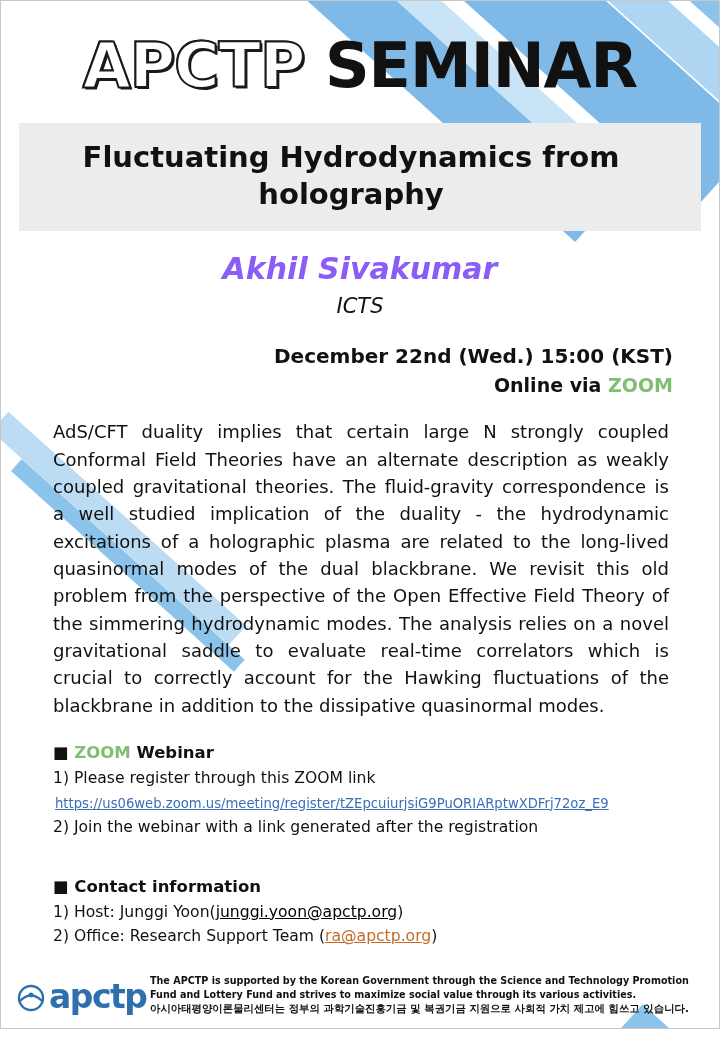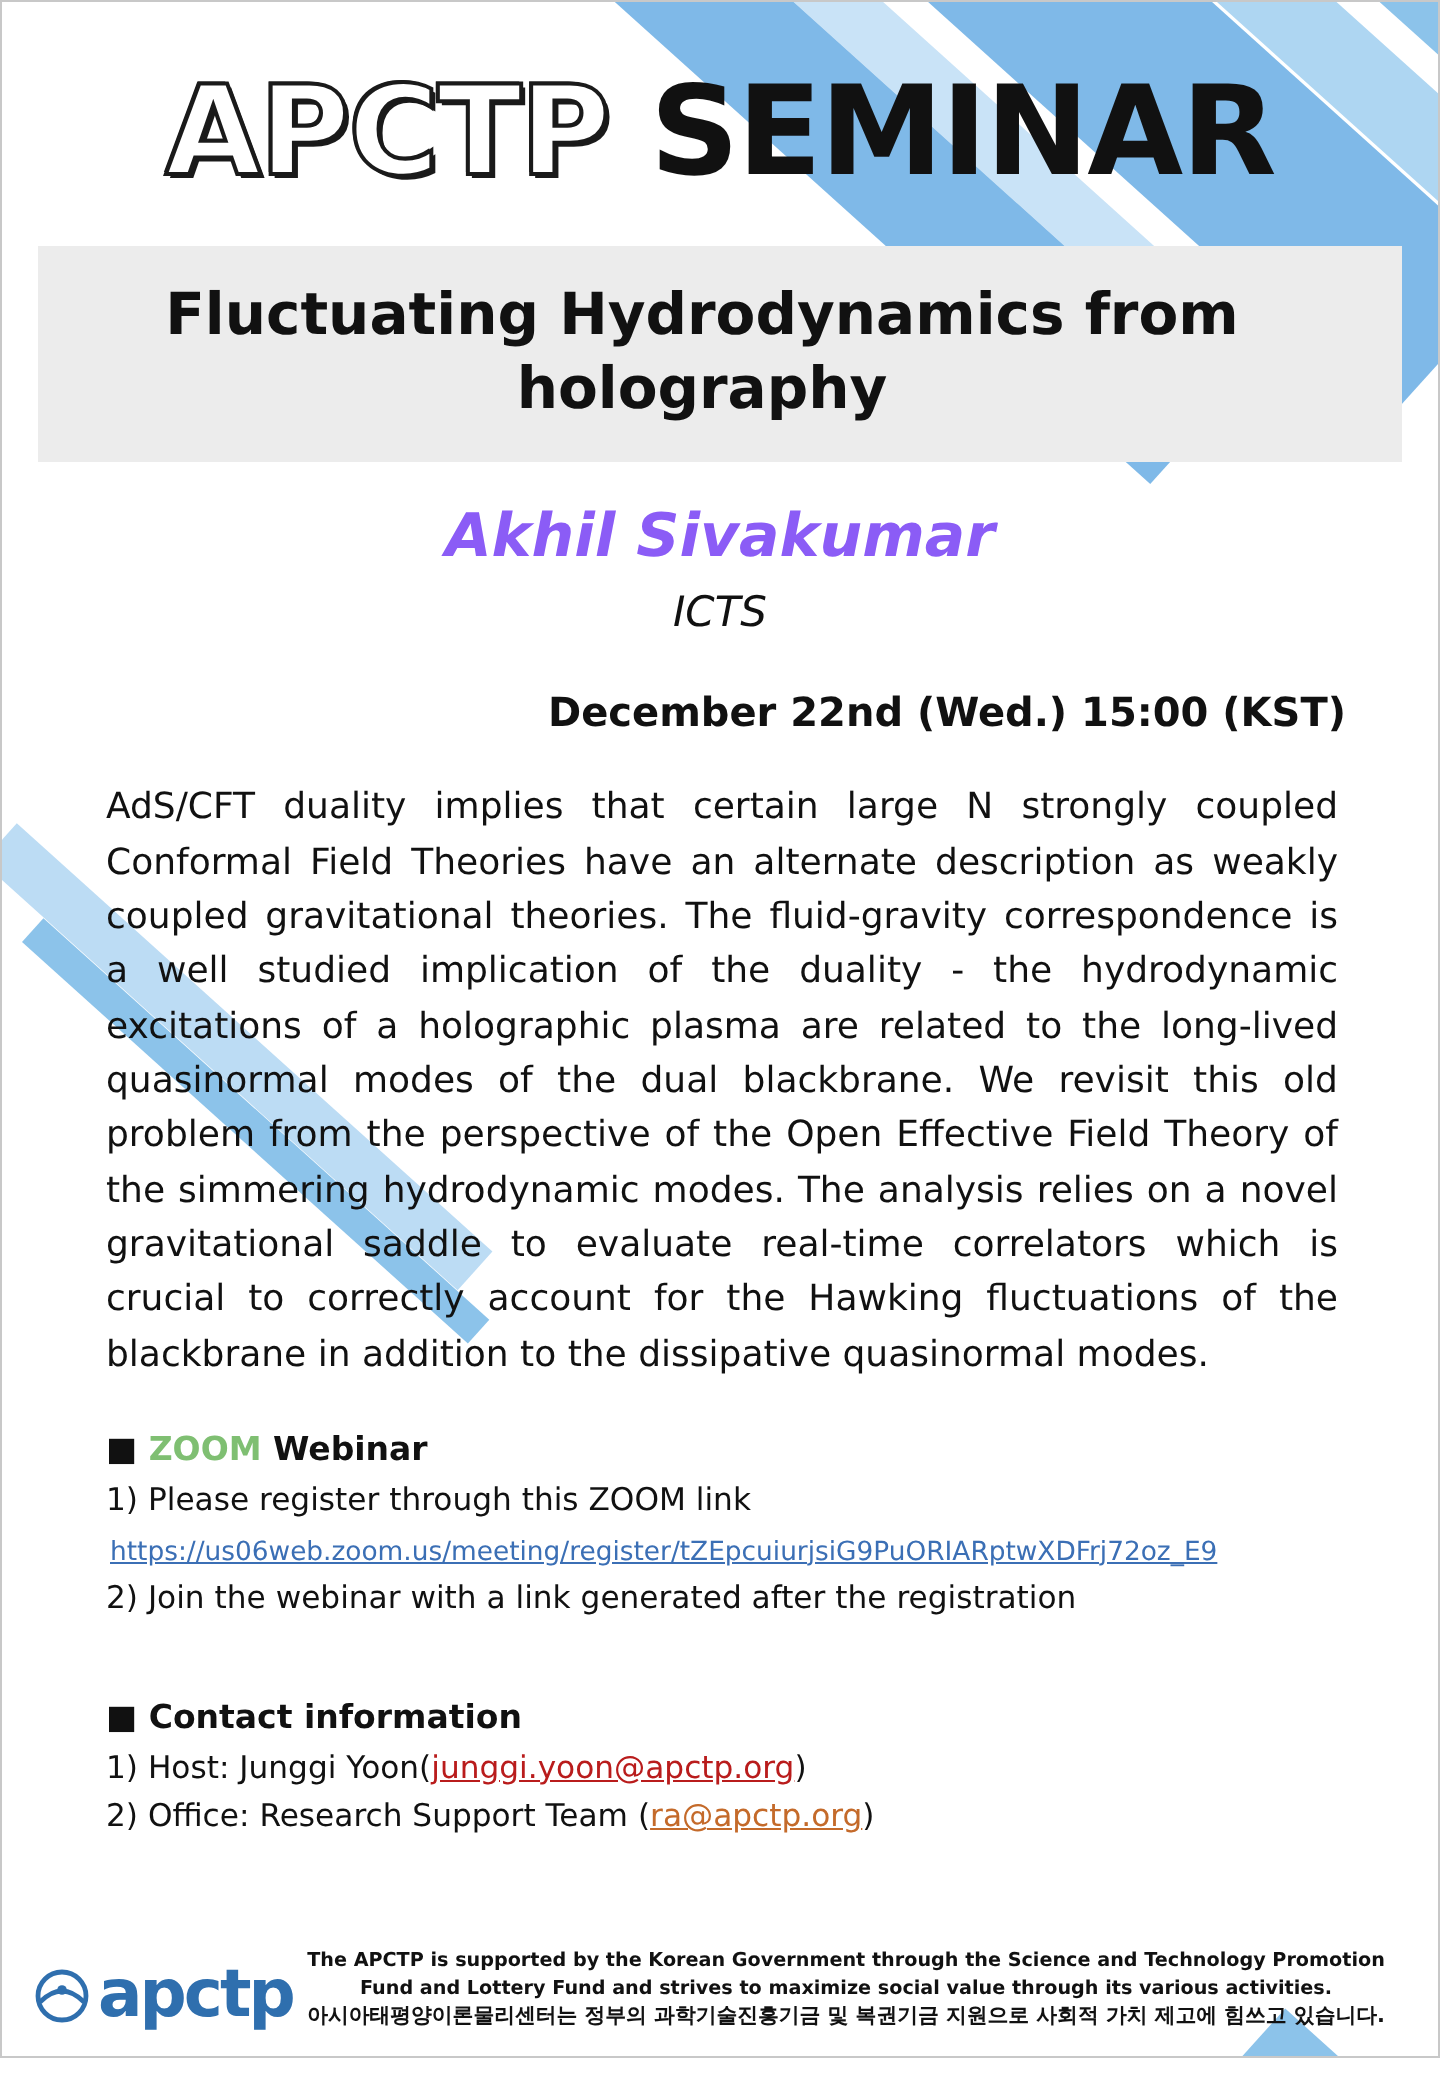"Online via ZOOM" div.where-line { html: none -> <div><span>Online via </span><span>ZOOM</span></div> }
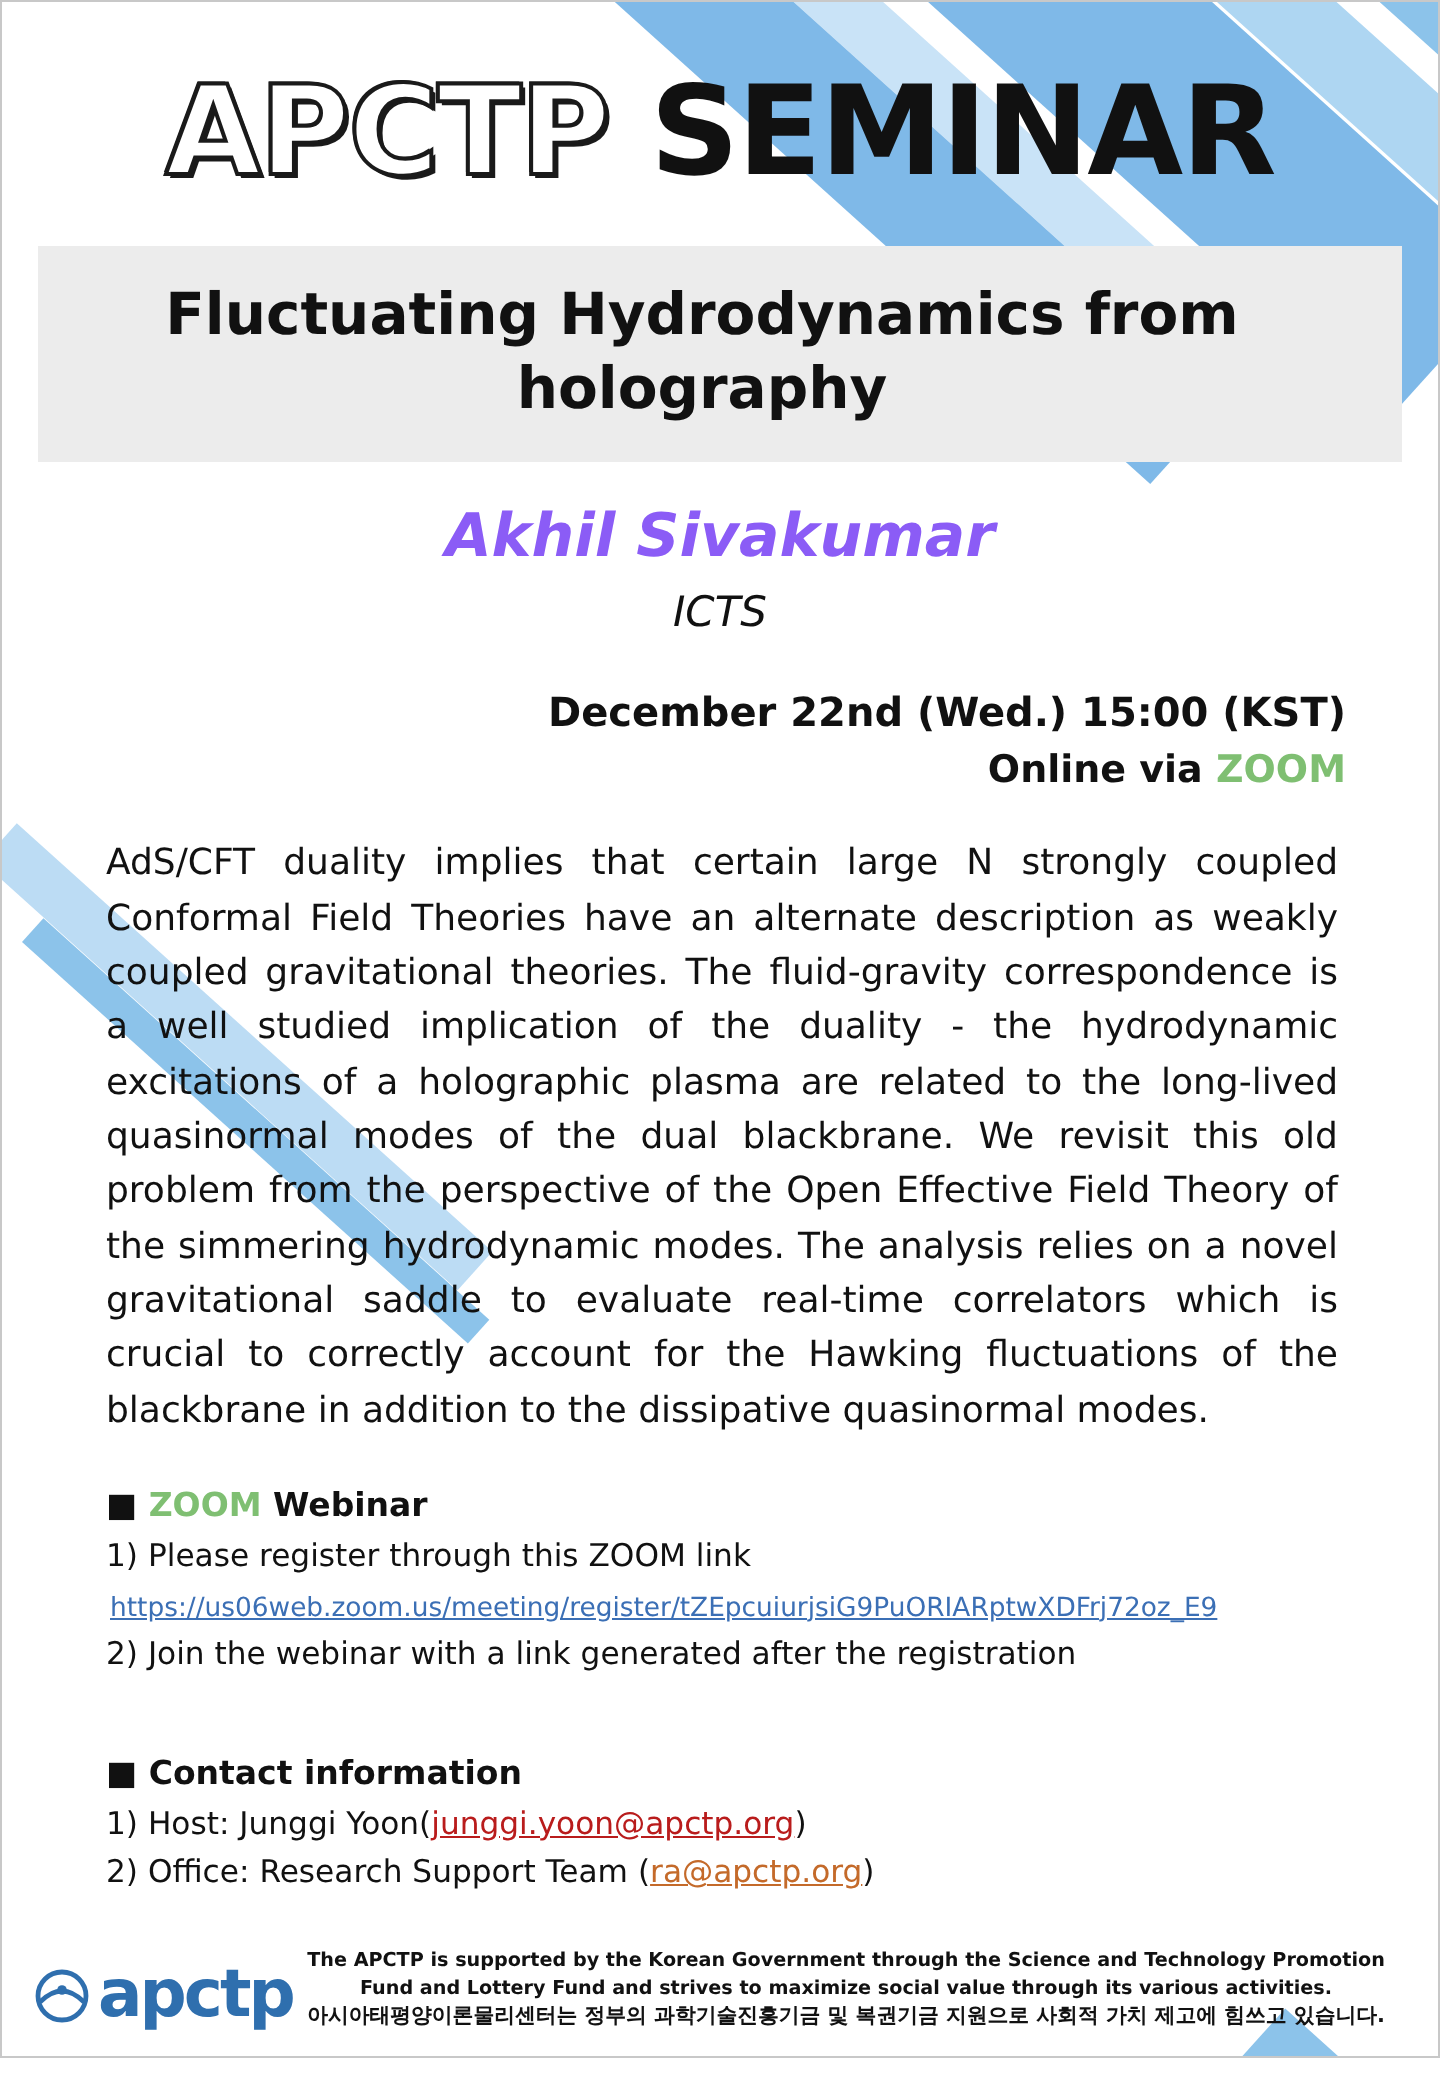"junggi.yoon@apctp.org" a.mail { color: #b91c1c -> #000000 }
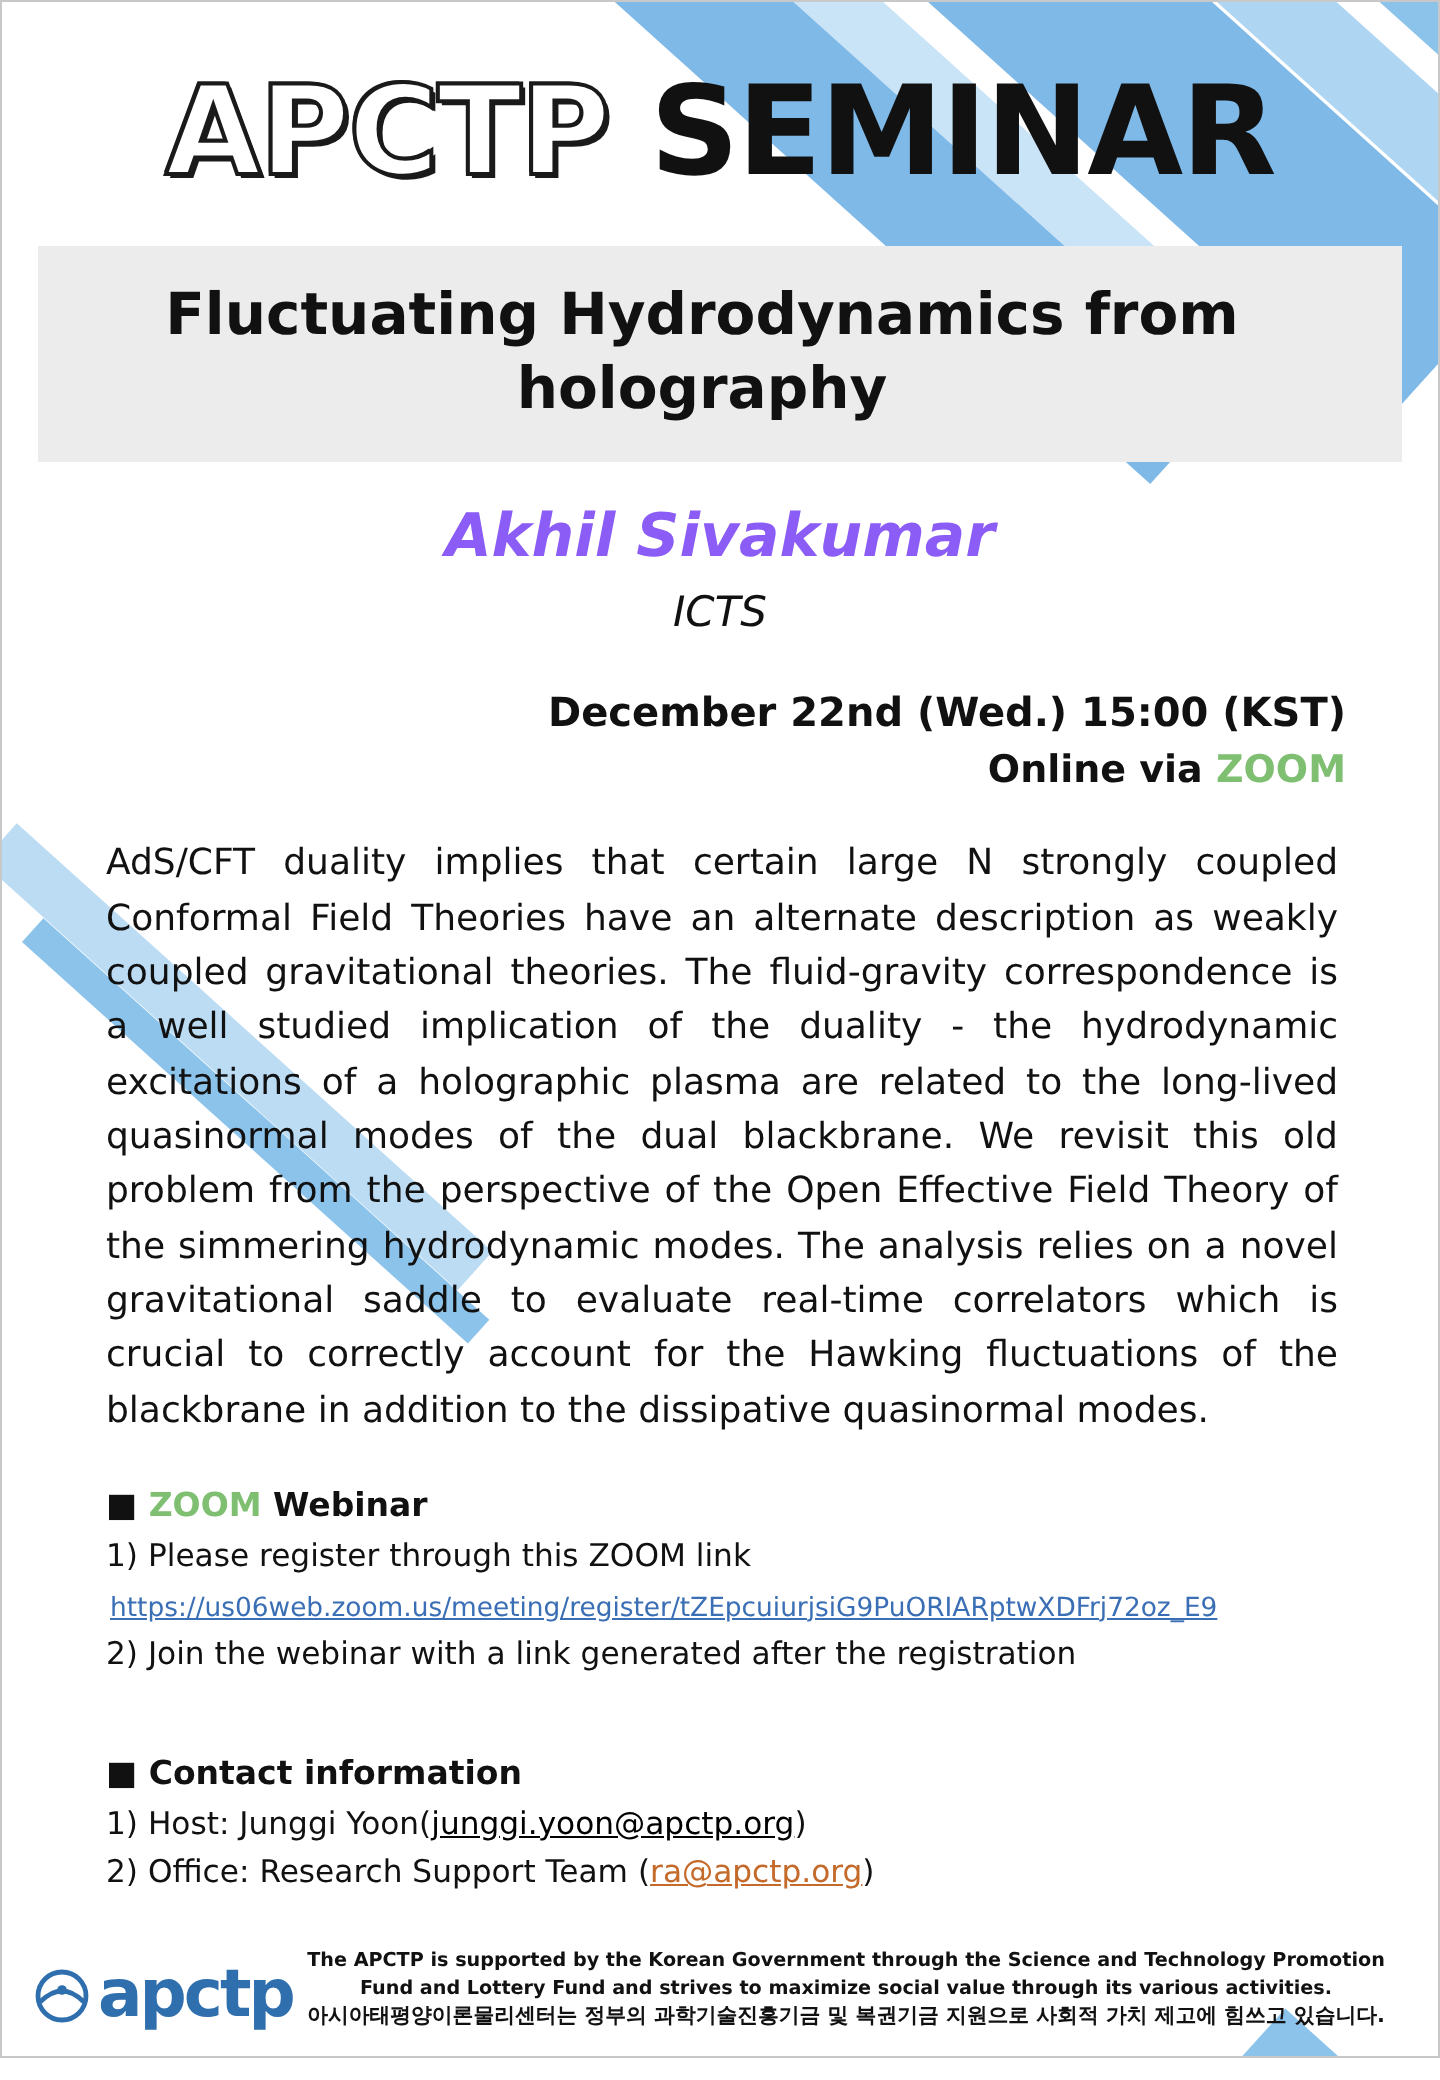"The APCTP is supported by" .footer-text { left: 134px -> 149px; text-align: center -> none }
